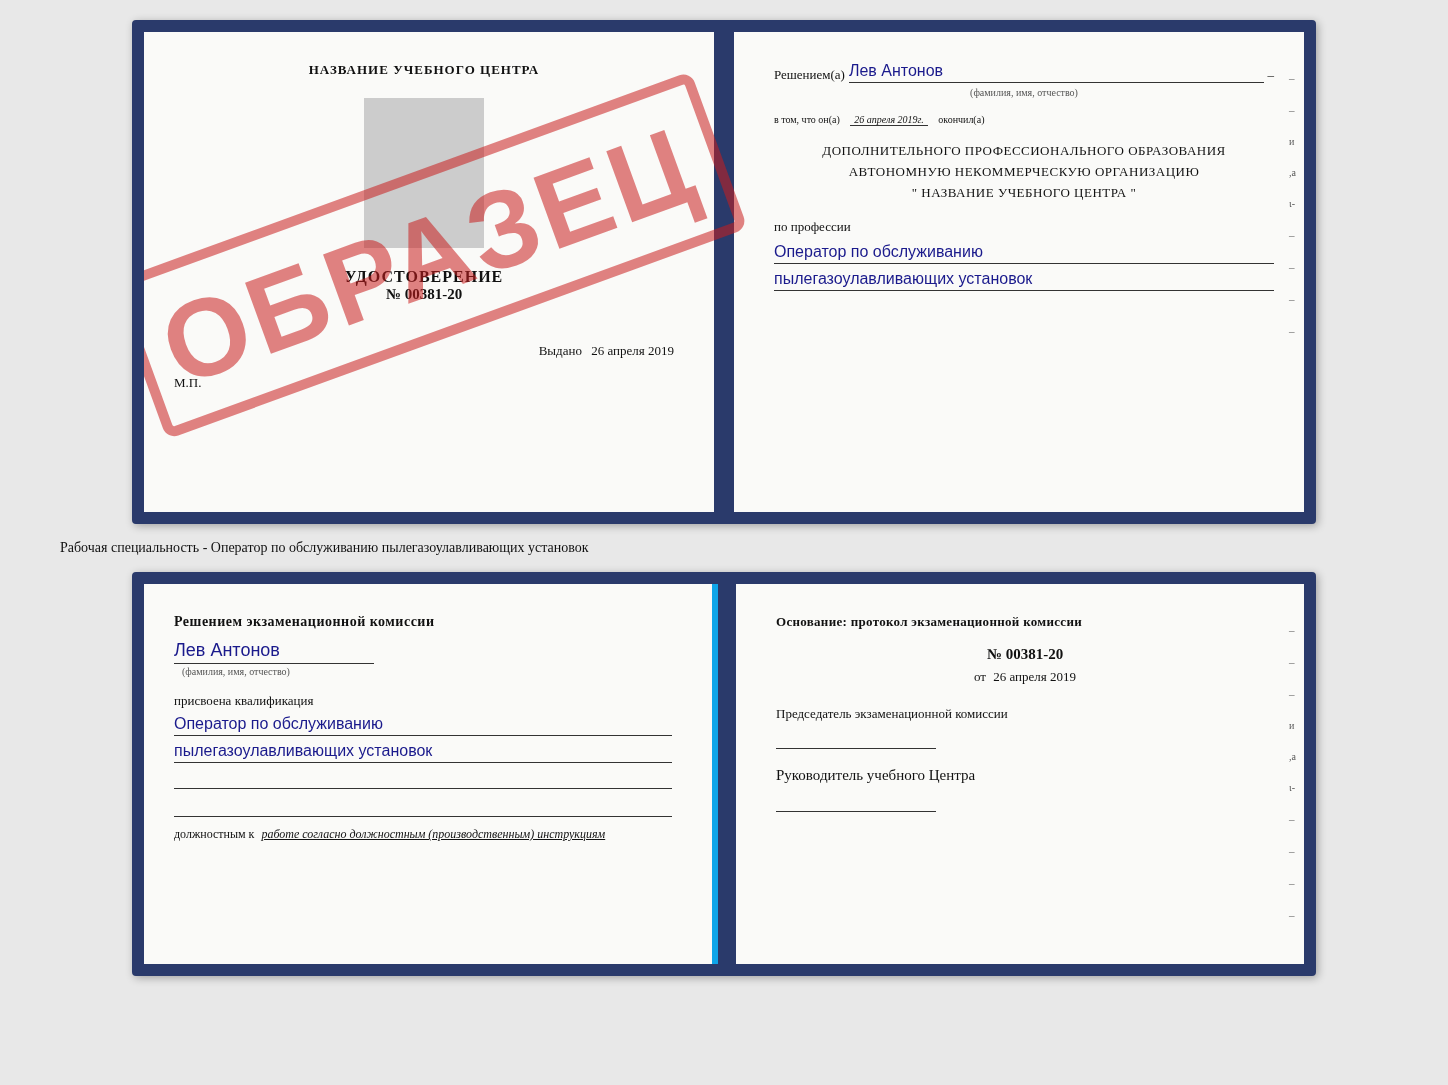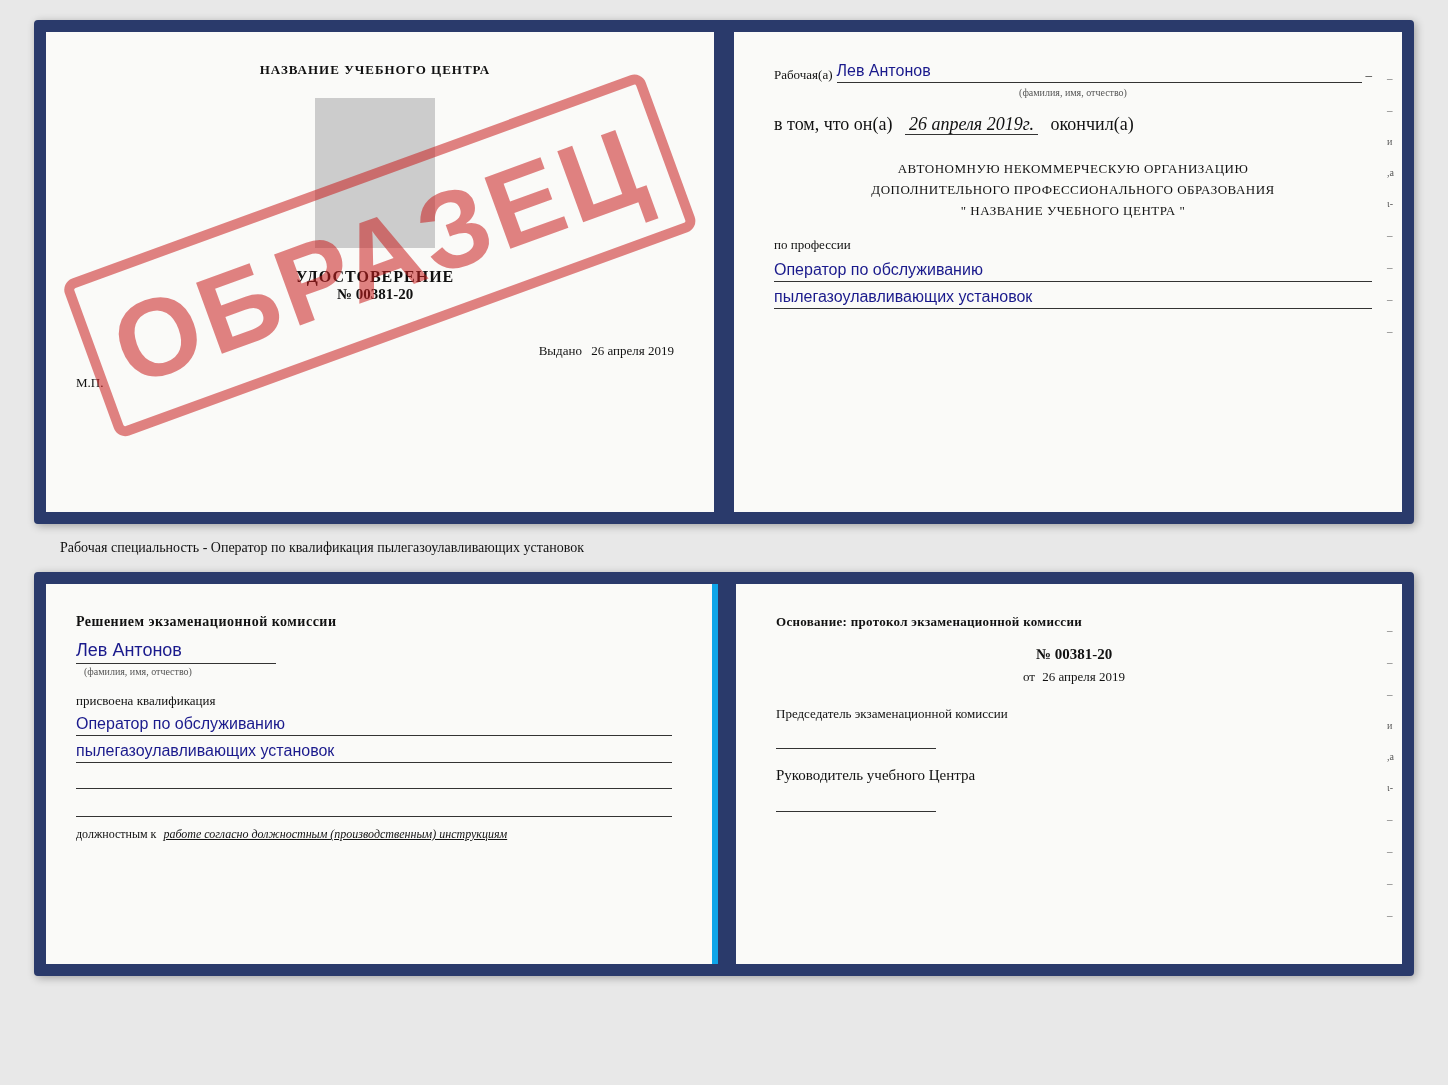"НАЗВАНИЕ УЧЕБНОГО ЦЕНТРА" .document-outer { width: 1380px -> 1184px }
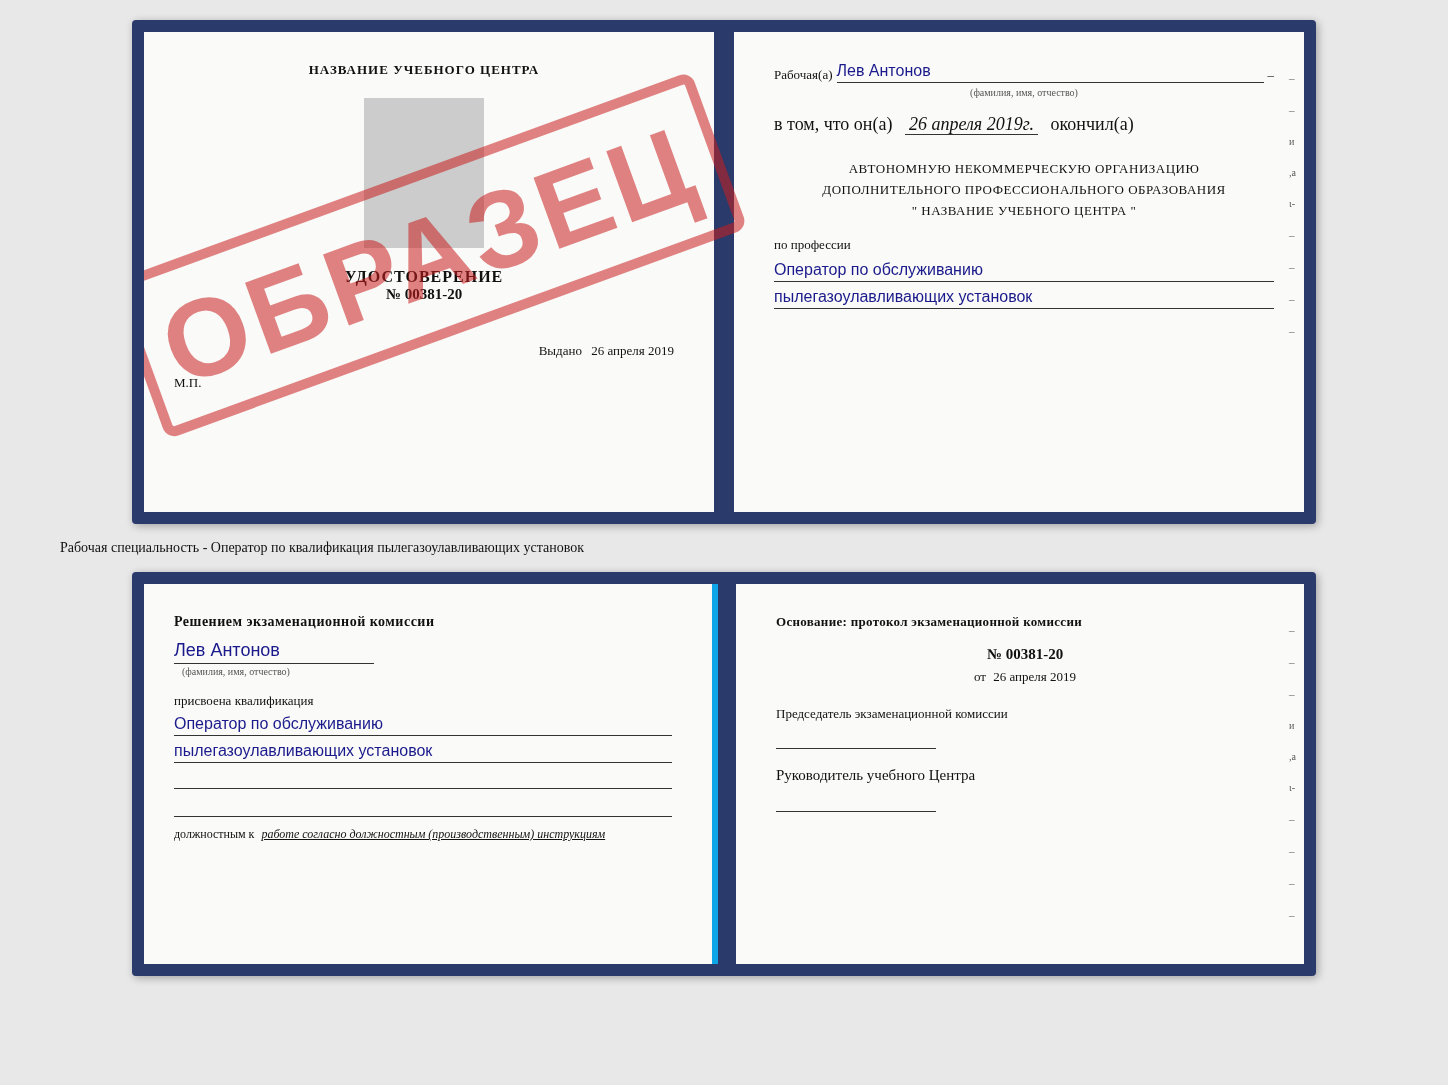"Рабочая(а)" span { text: Рабочая -> Решением }
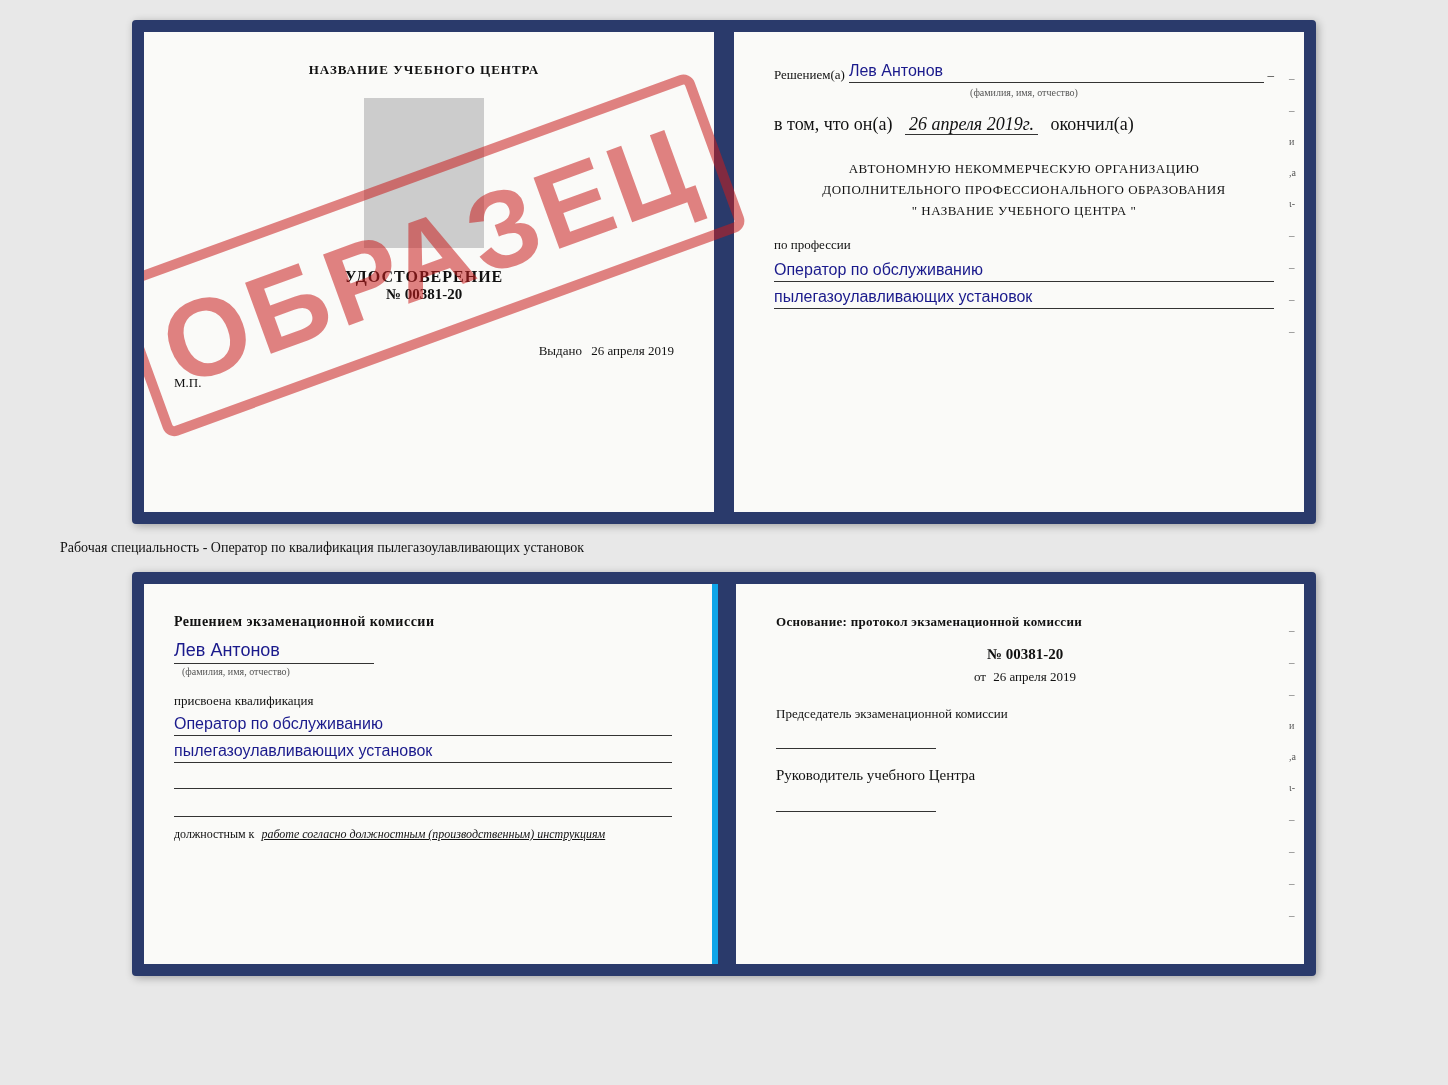"в том, что он(а) 26" .completed-line { font-size: 18px -> 10px; margin-bottom: 24px -> 16px }
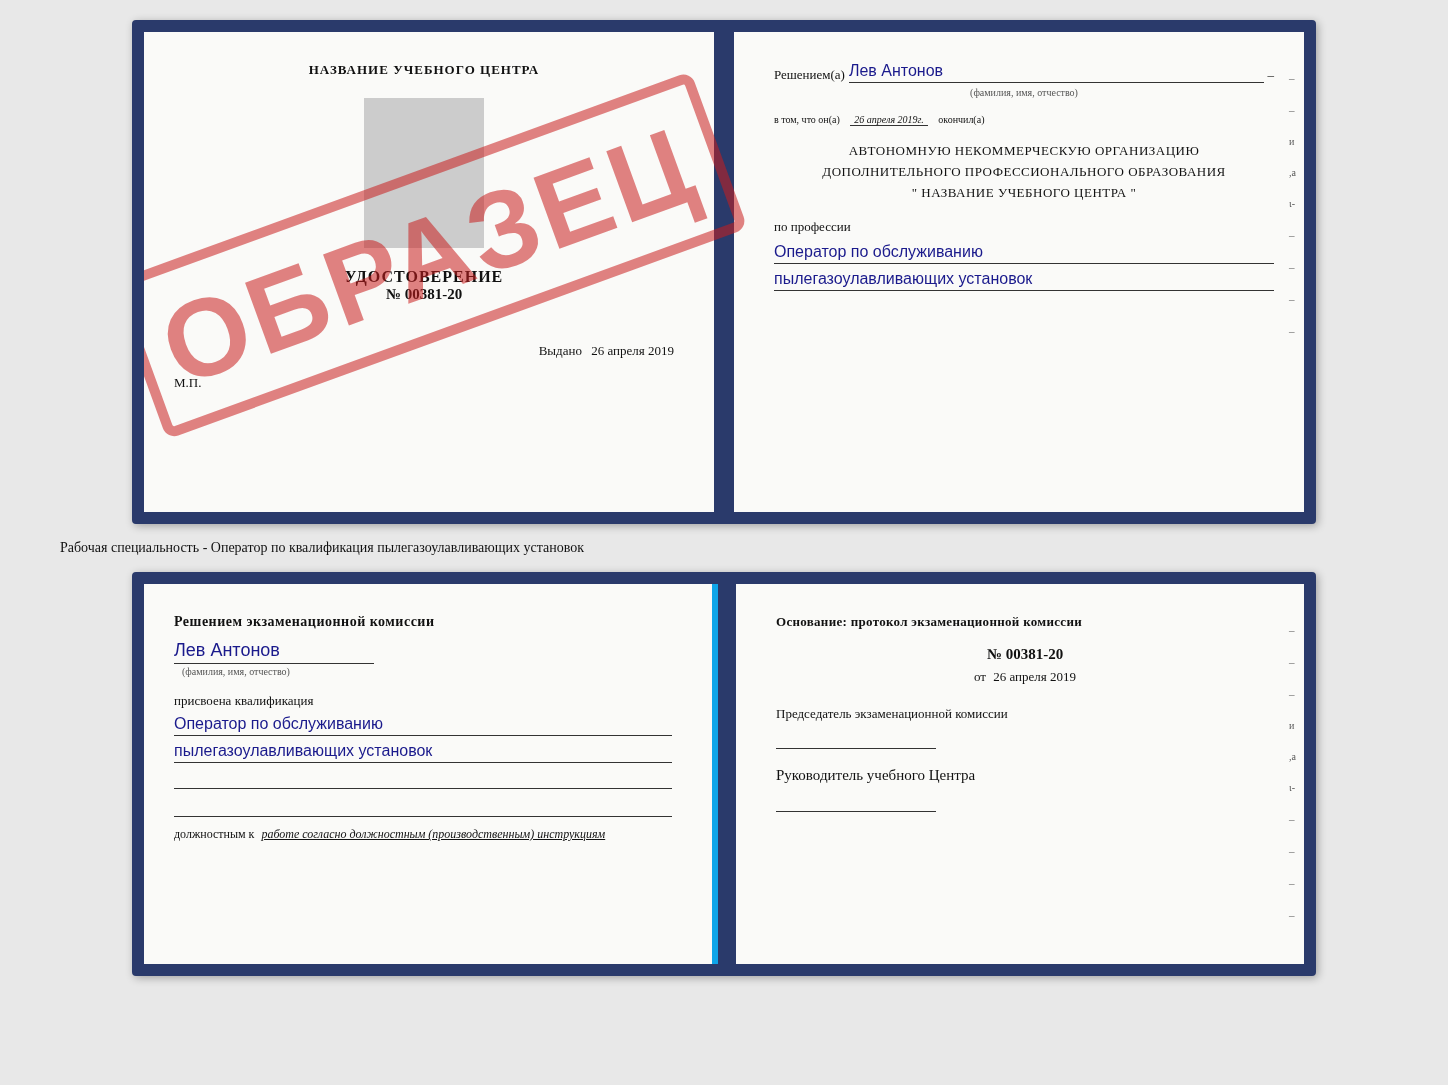"АВТОНОМНУЮ НЕКОММЕРЧЕСКУЮ ОРГАНИЗАЦИЮ" div { order: before "ДОПОЛНИТЕЛЬНОГО ПРОФЕССИОНАЛЬНОГО" -> after "ДОПОЛНИТЕЛЬНОГО ПРОФЕССИОНАЛЬНОГО" }
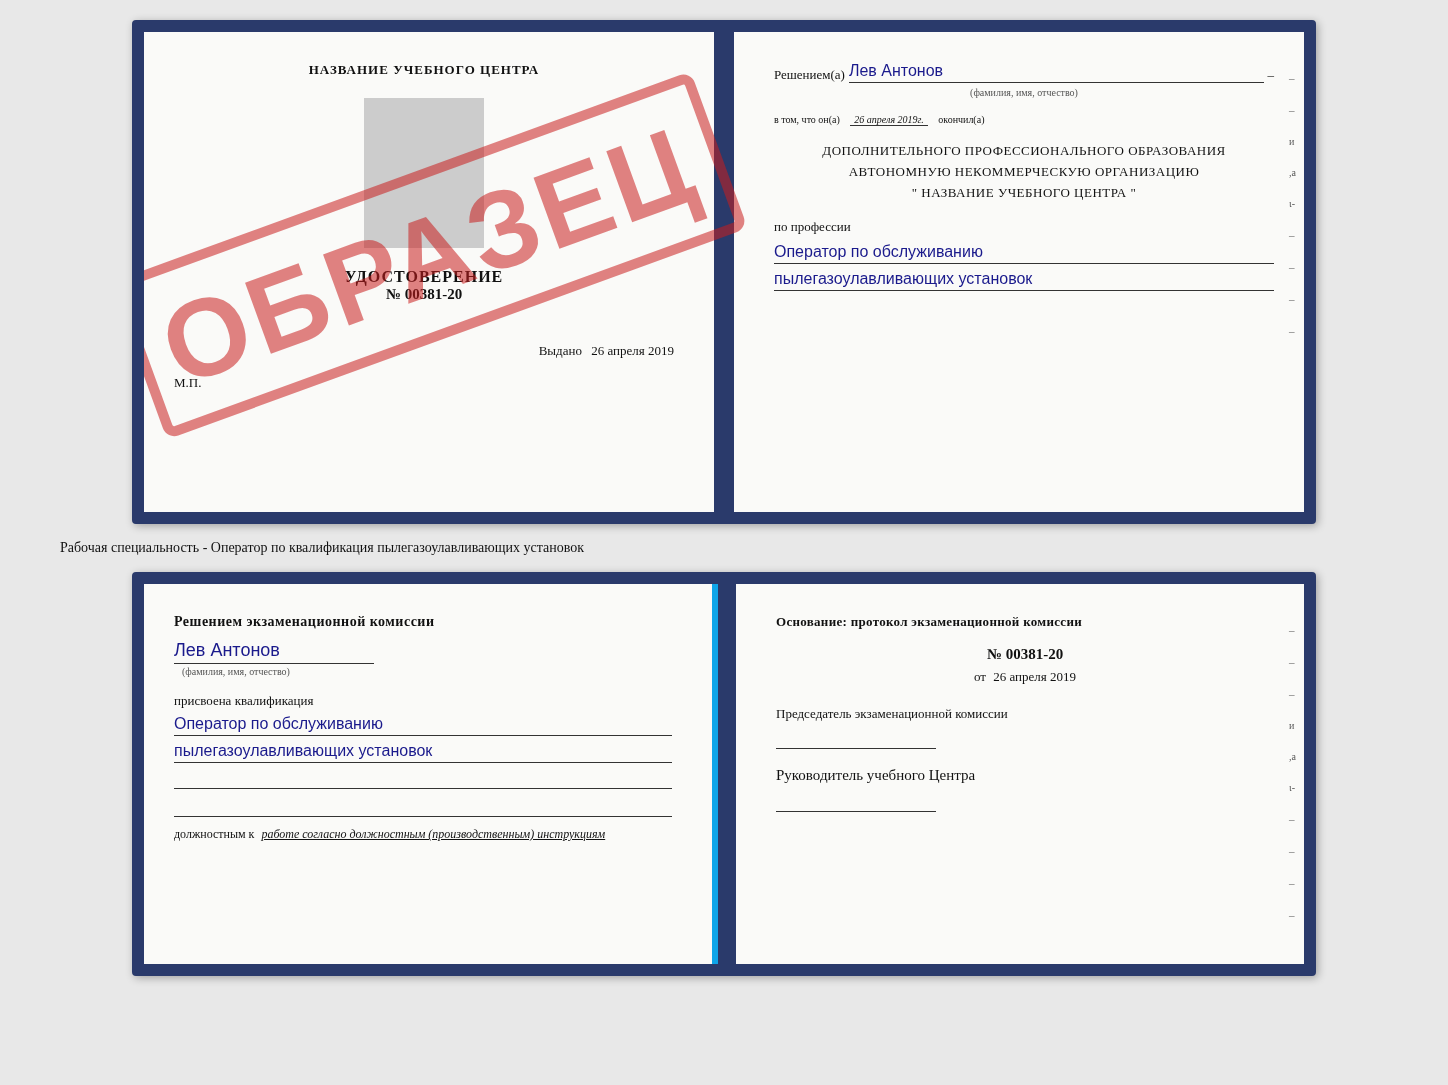"Рабочая специальность - Оператор по" div.middle-text { text: квалификация -> обслуживанию }
